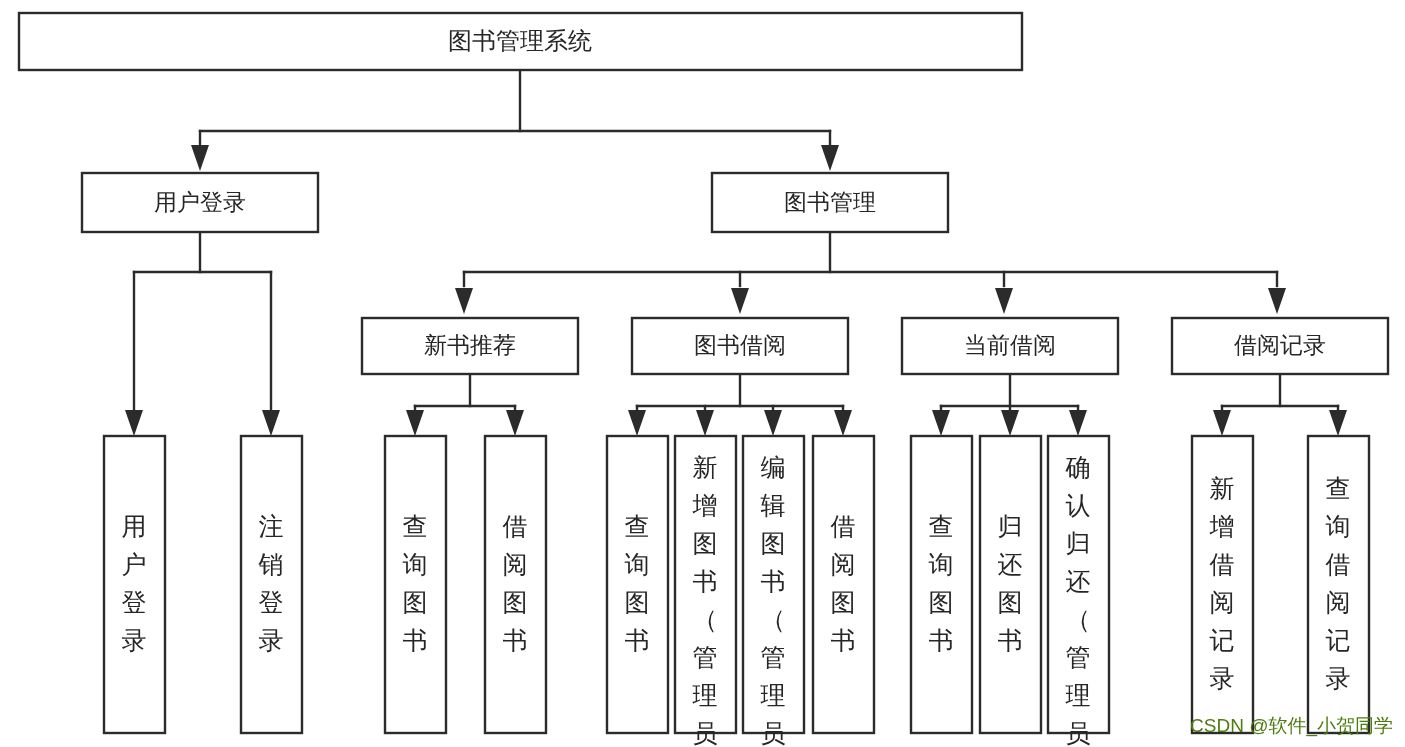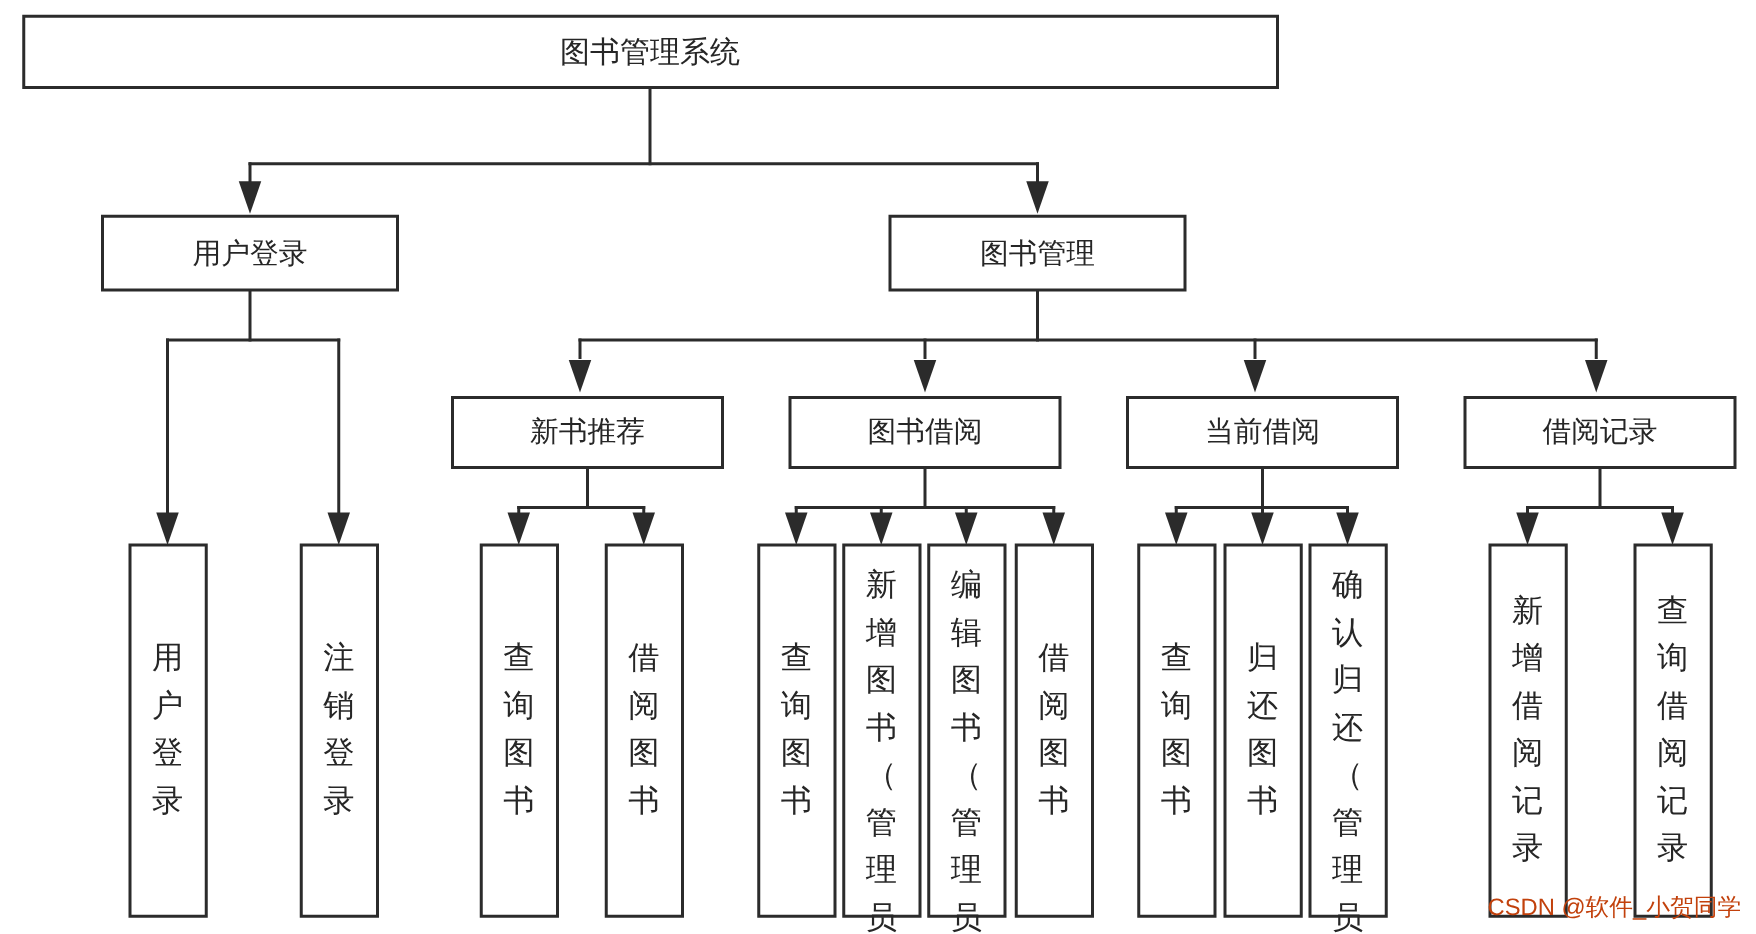"CSDN @软件_小贺同学" .watermark { color: #c2410c -> #4d7c0f }
